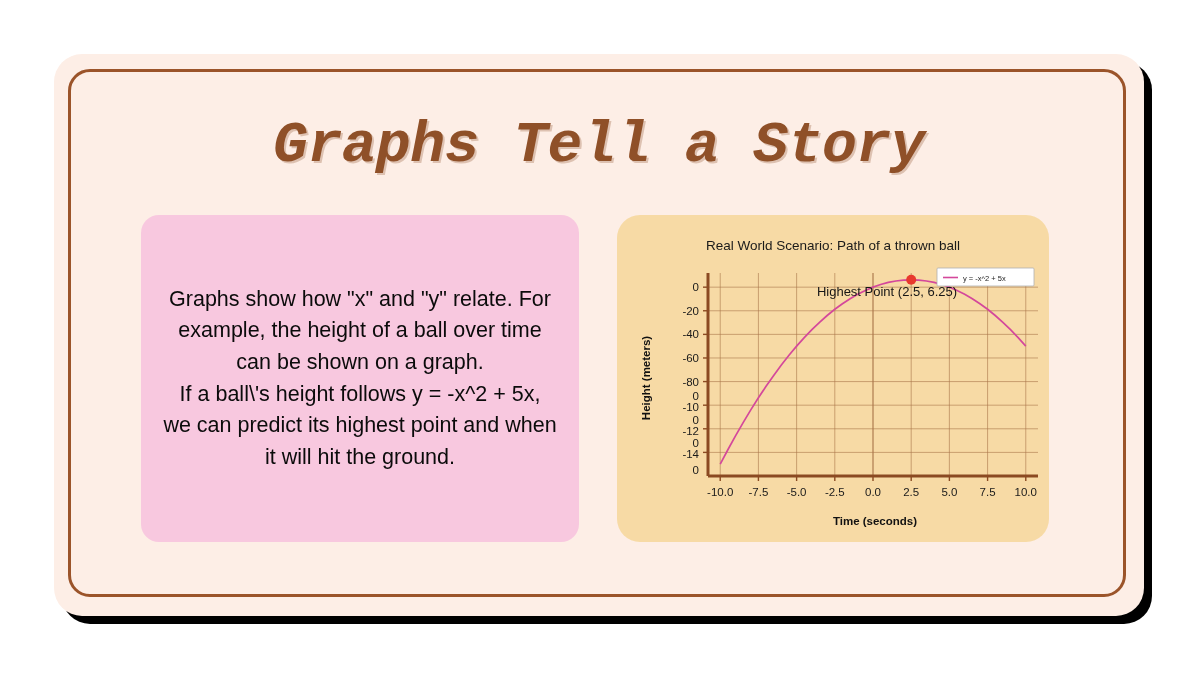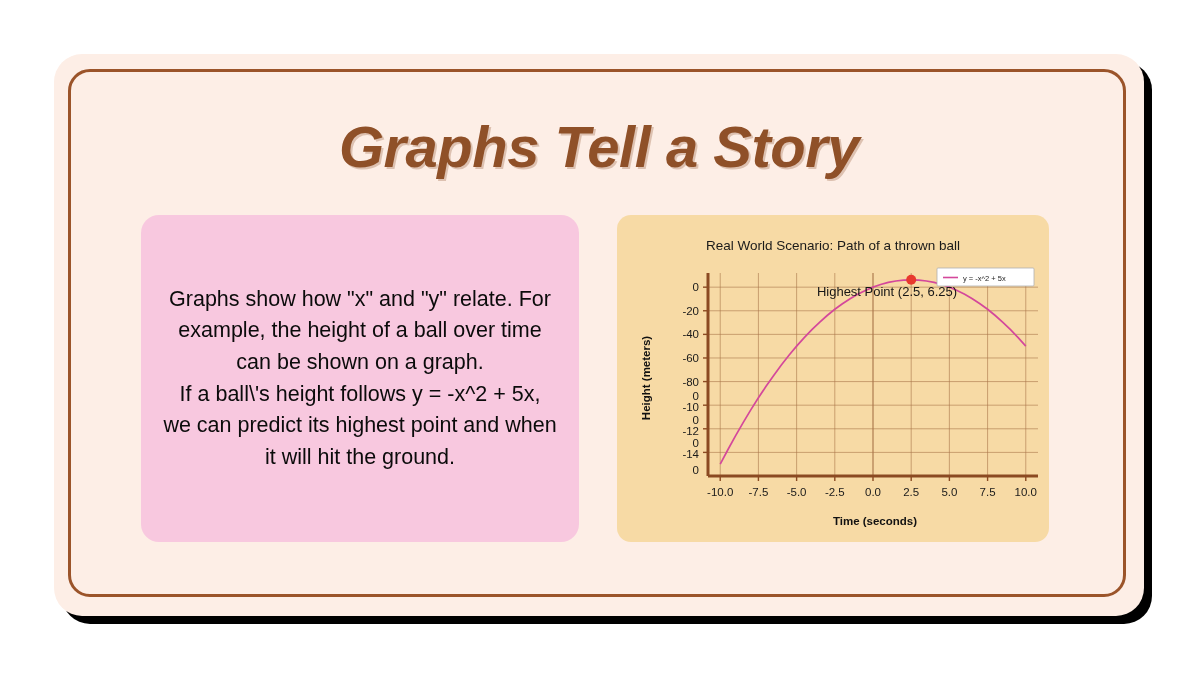"Graphs Tell a Story" #slide-title { font-family: Liberation Sans, sans-serif -> Liberation Mono, monospace }
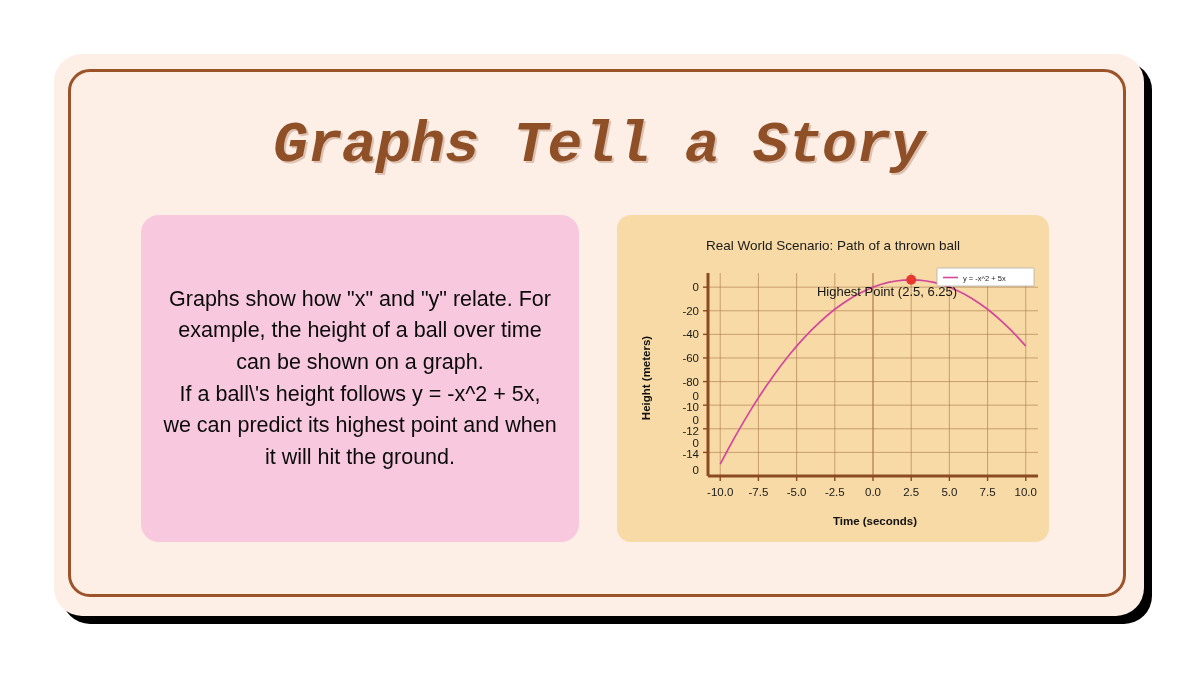"Real World Scenario: Path of" #chart-panel { border-radius: 14px -> 23px }
